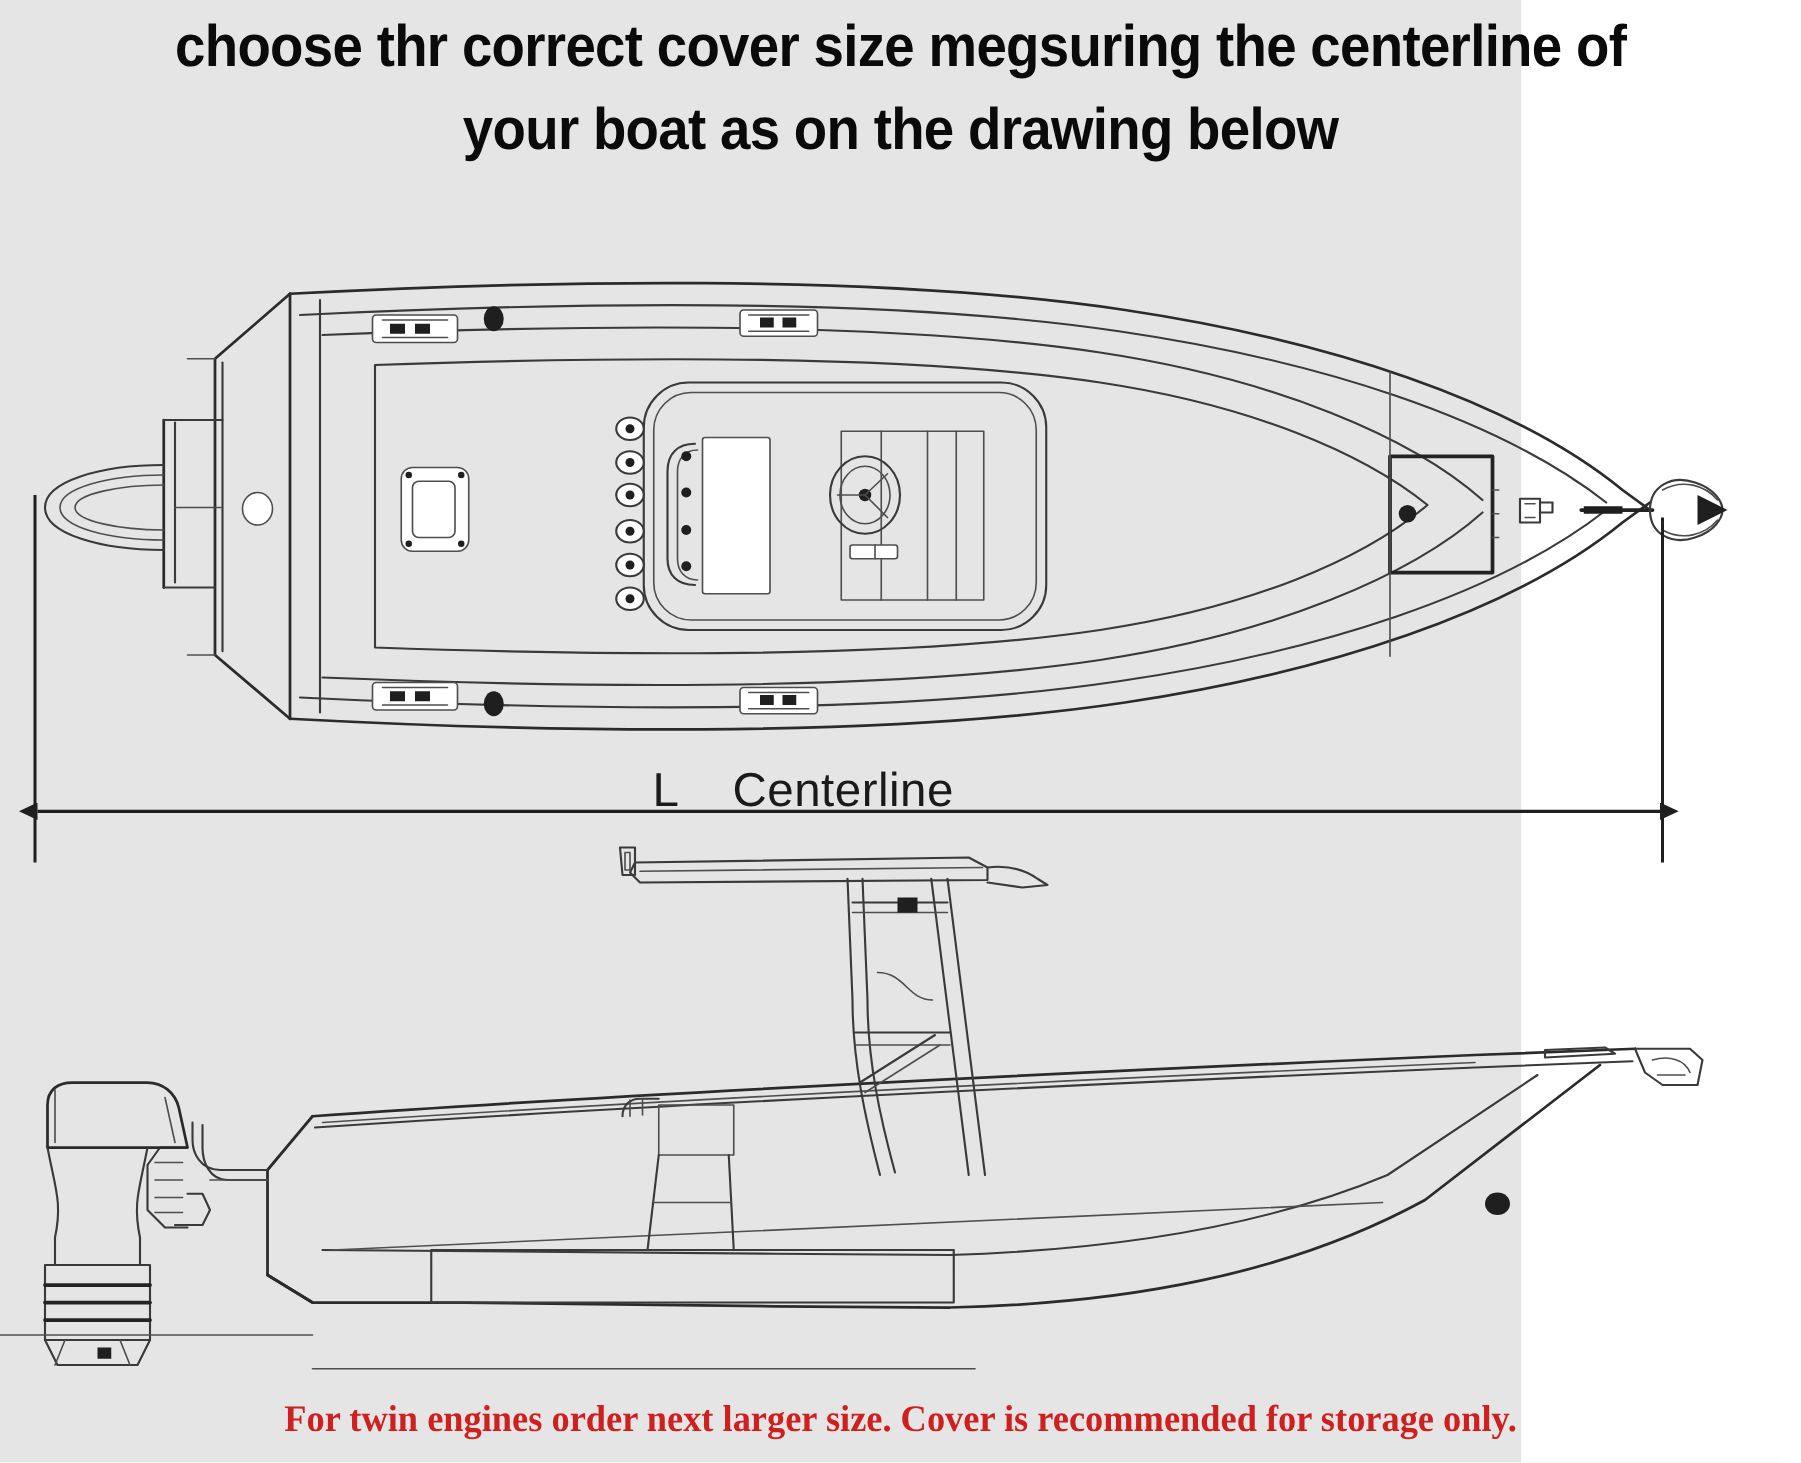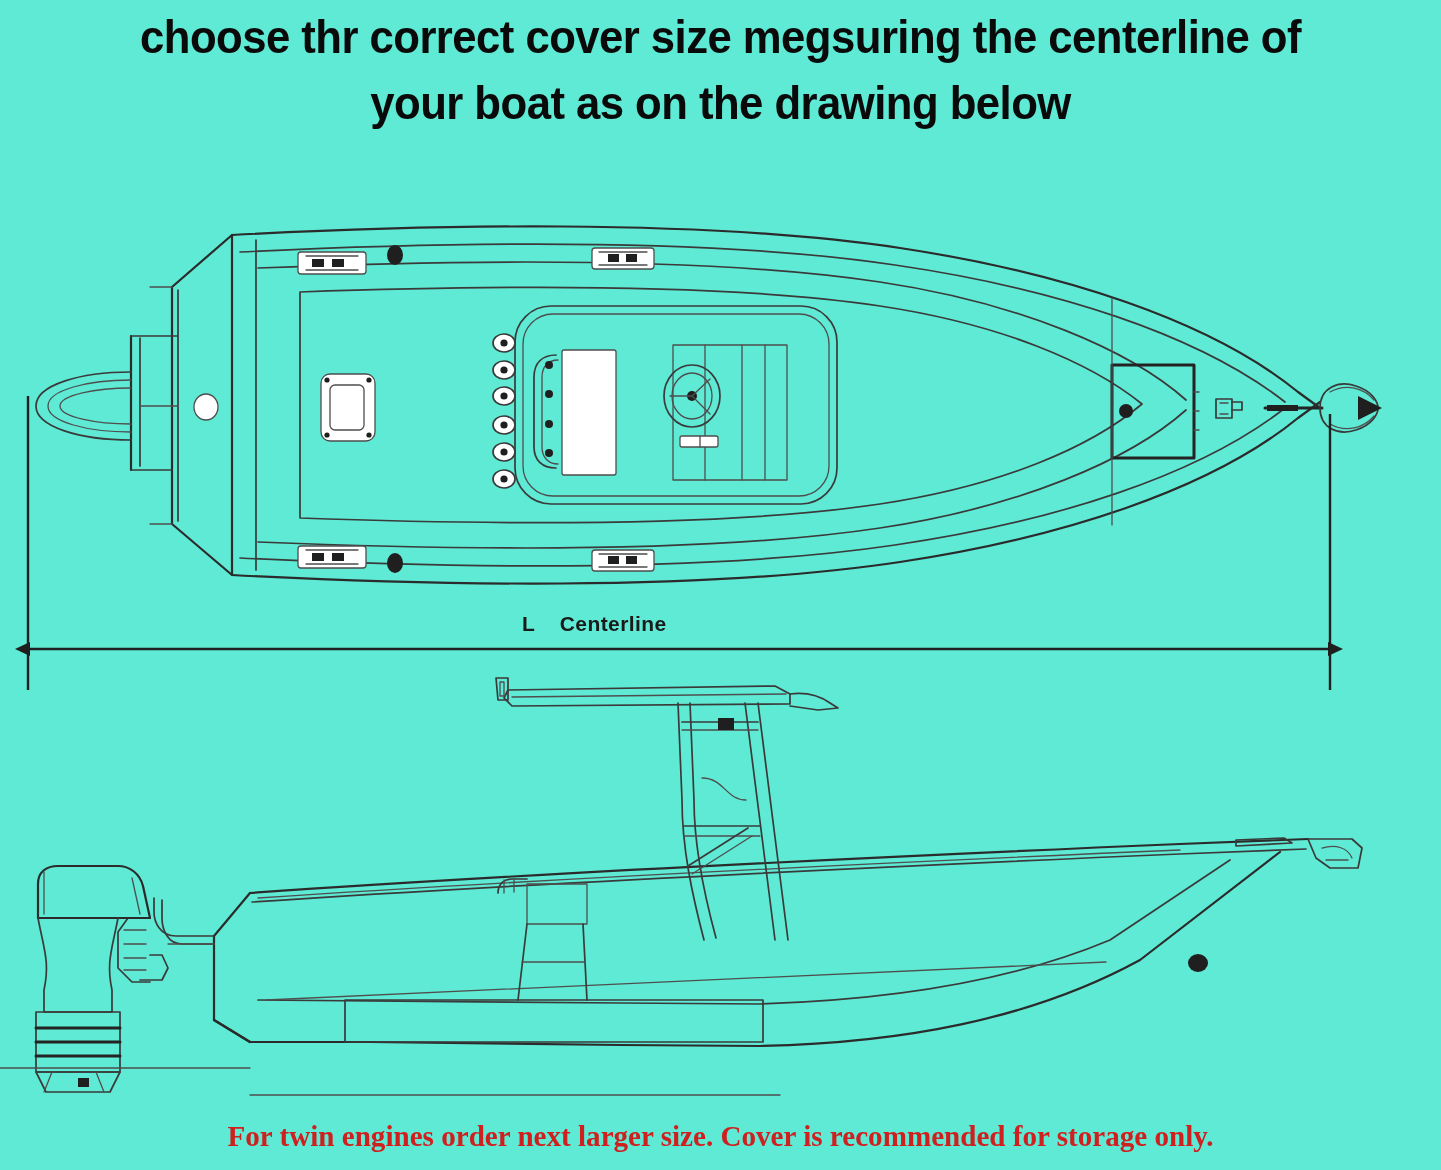"choose thr correct cover size" #page { background: #5eead4 -> #e5e5e5; width: 1441px -> 1217px }
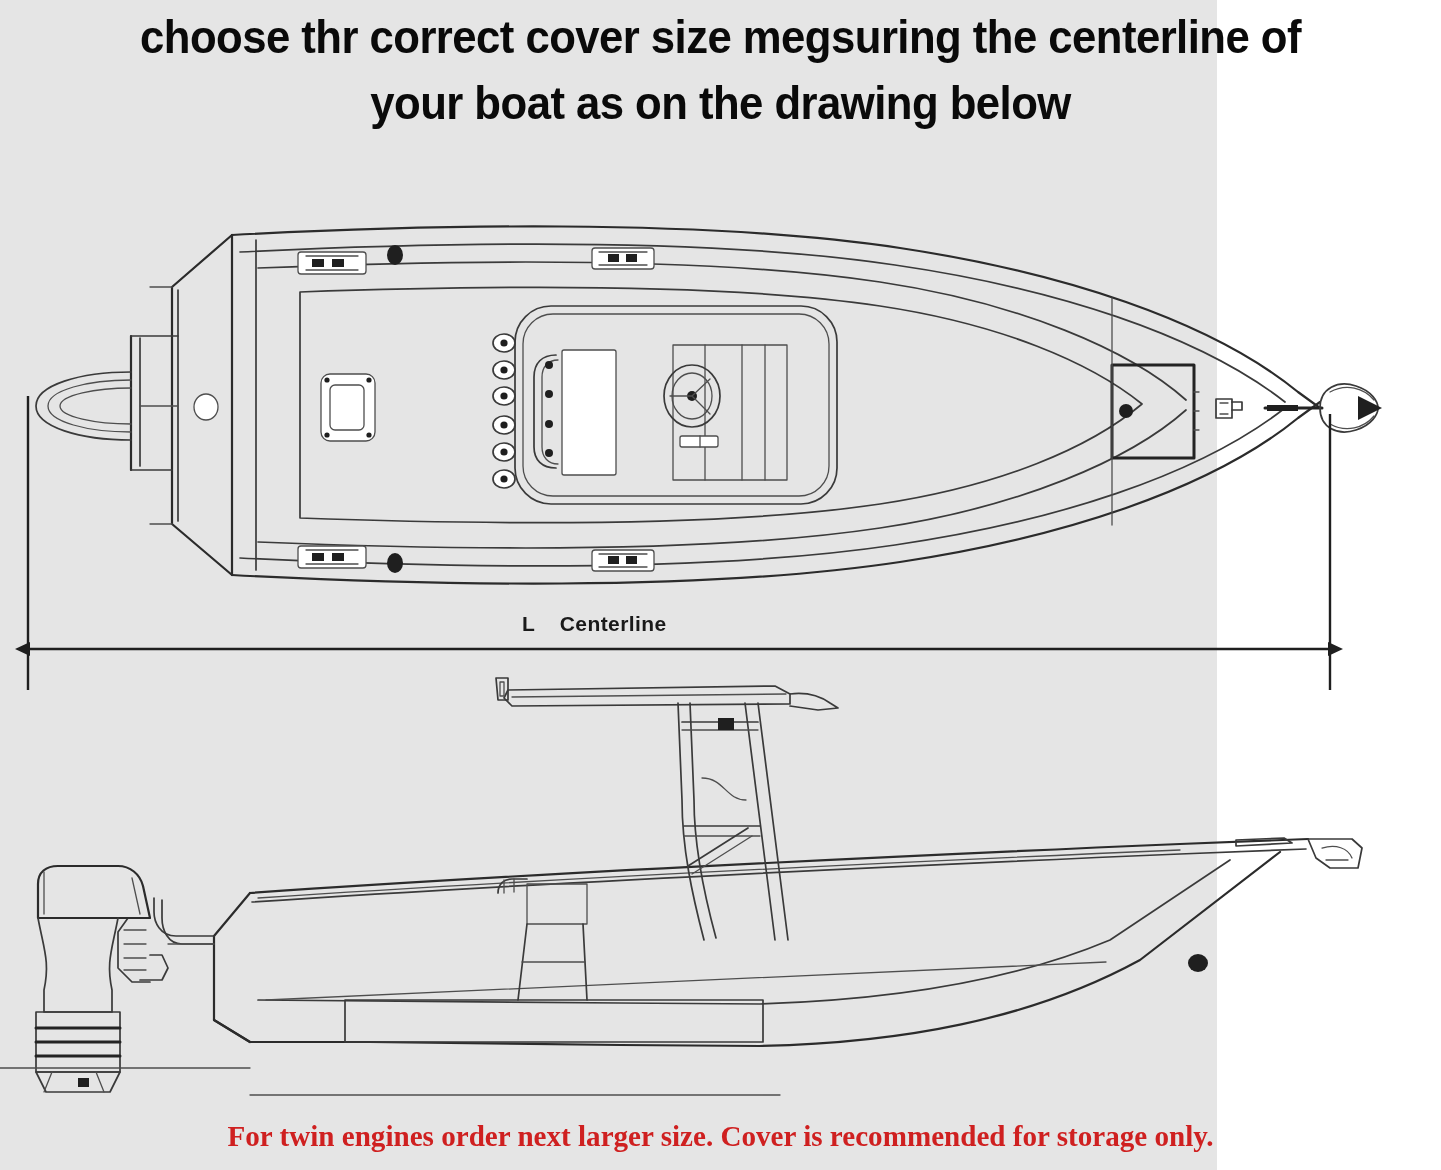"L Centerline" .dim-label { font-size: 21px -> 38px; font-weight: 700 -> 400 }
